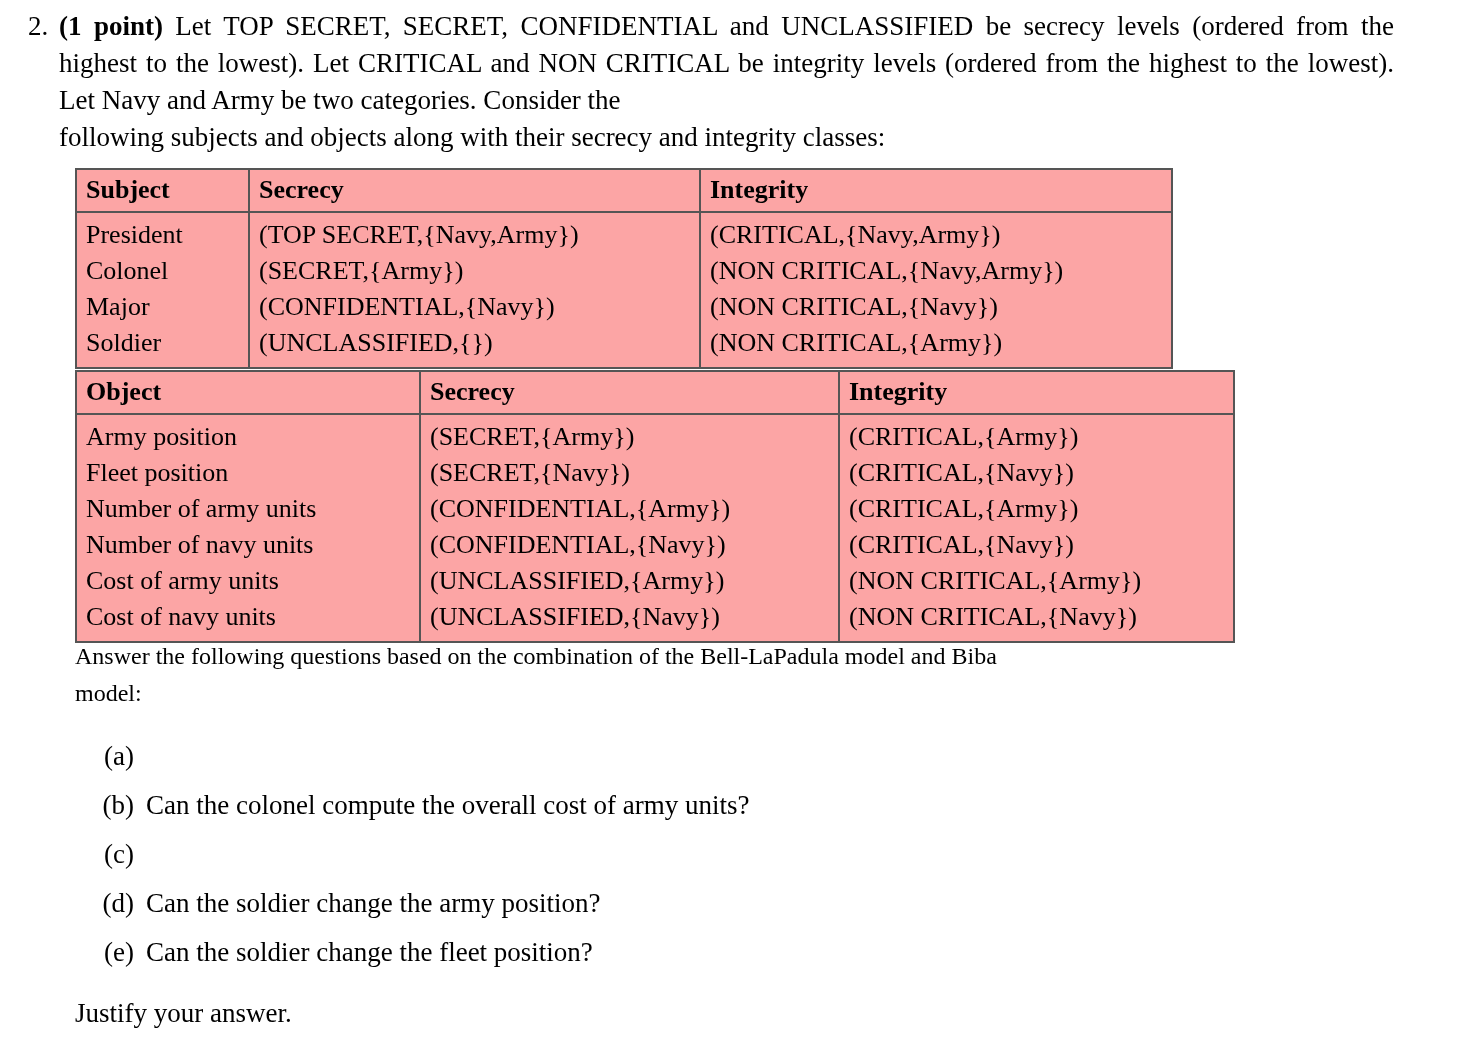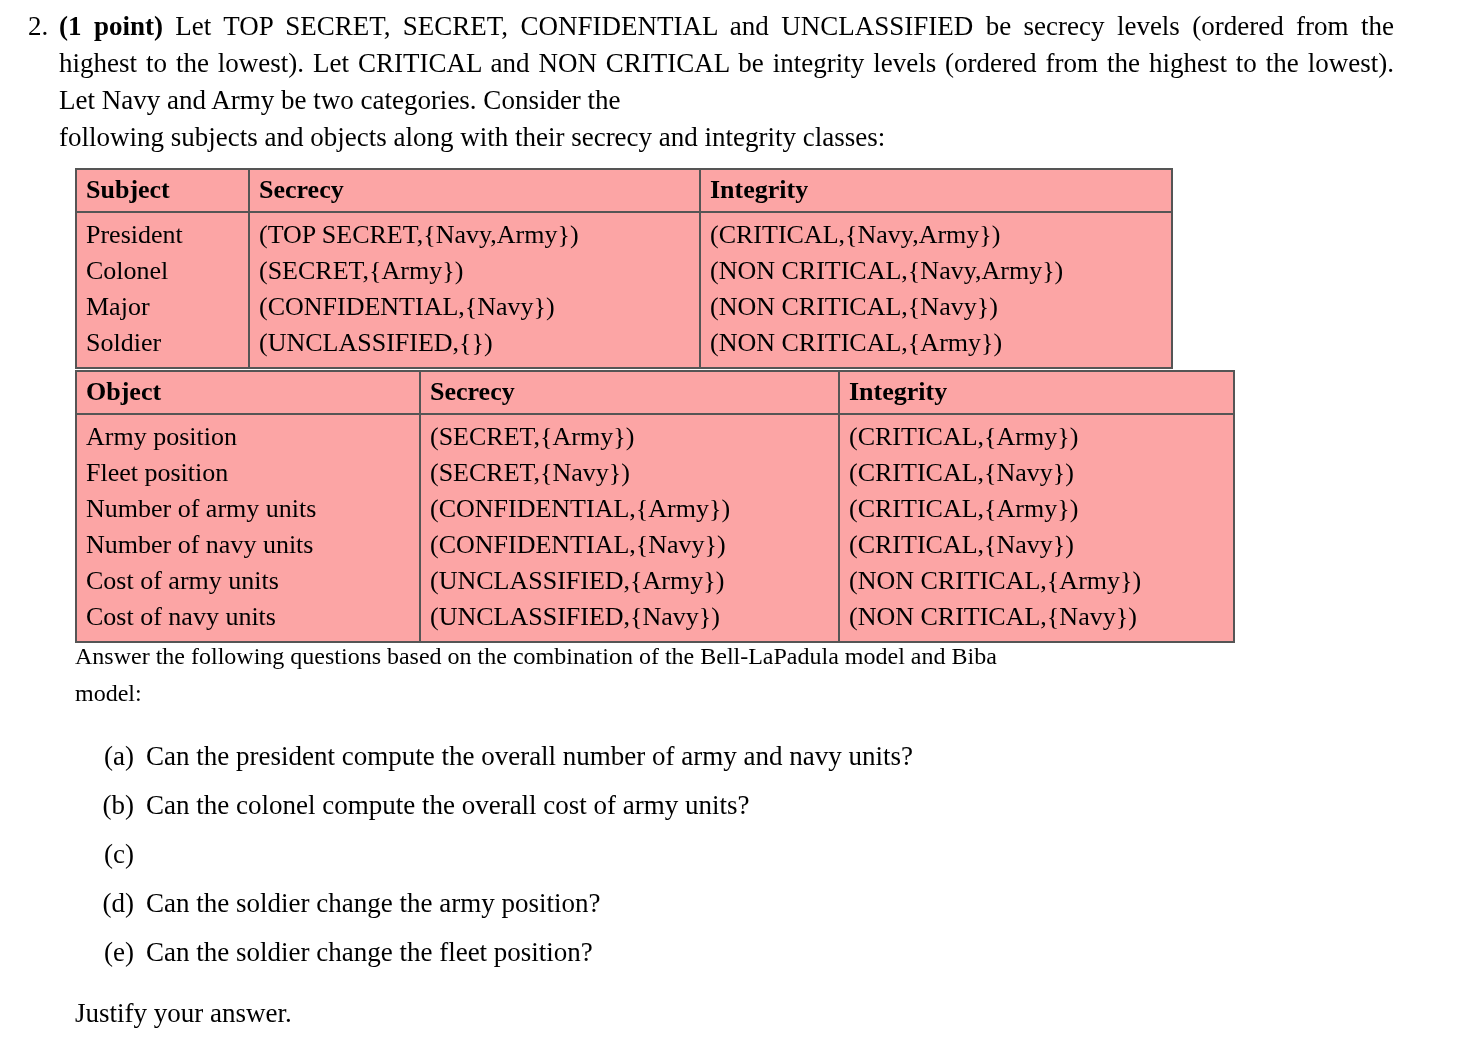"Can the president compute the" span.qtext { html: <span>Can the president compute the overall number of army and navy units?</span> -> none }
